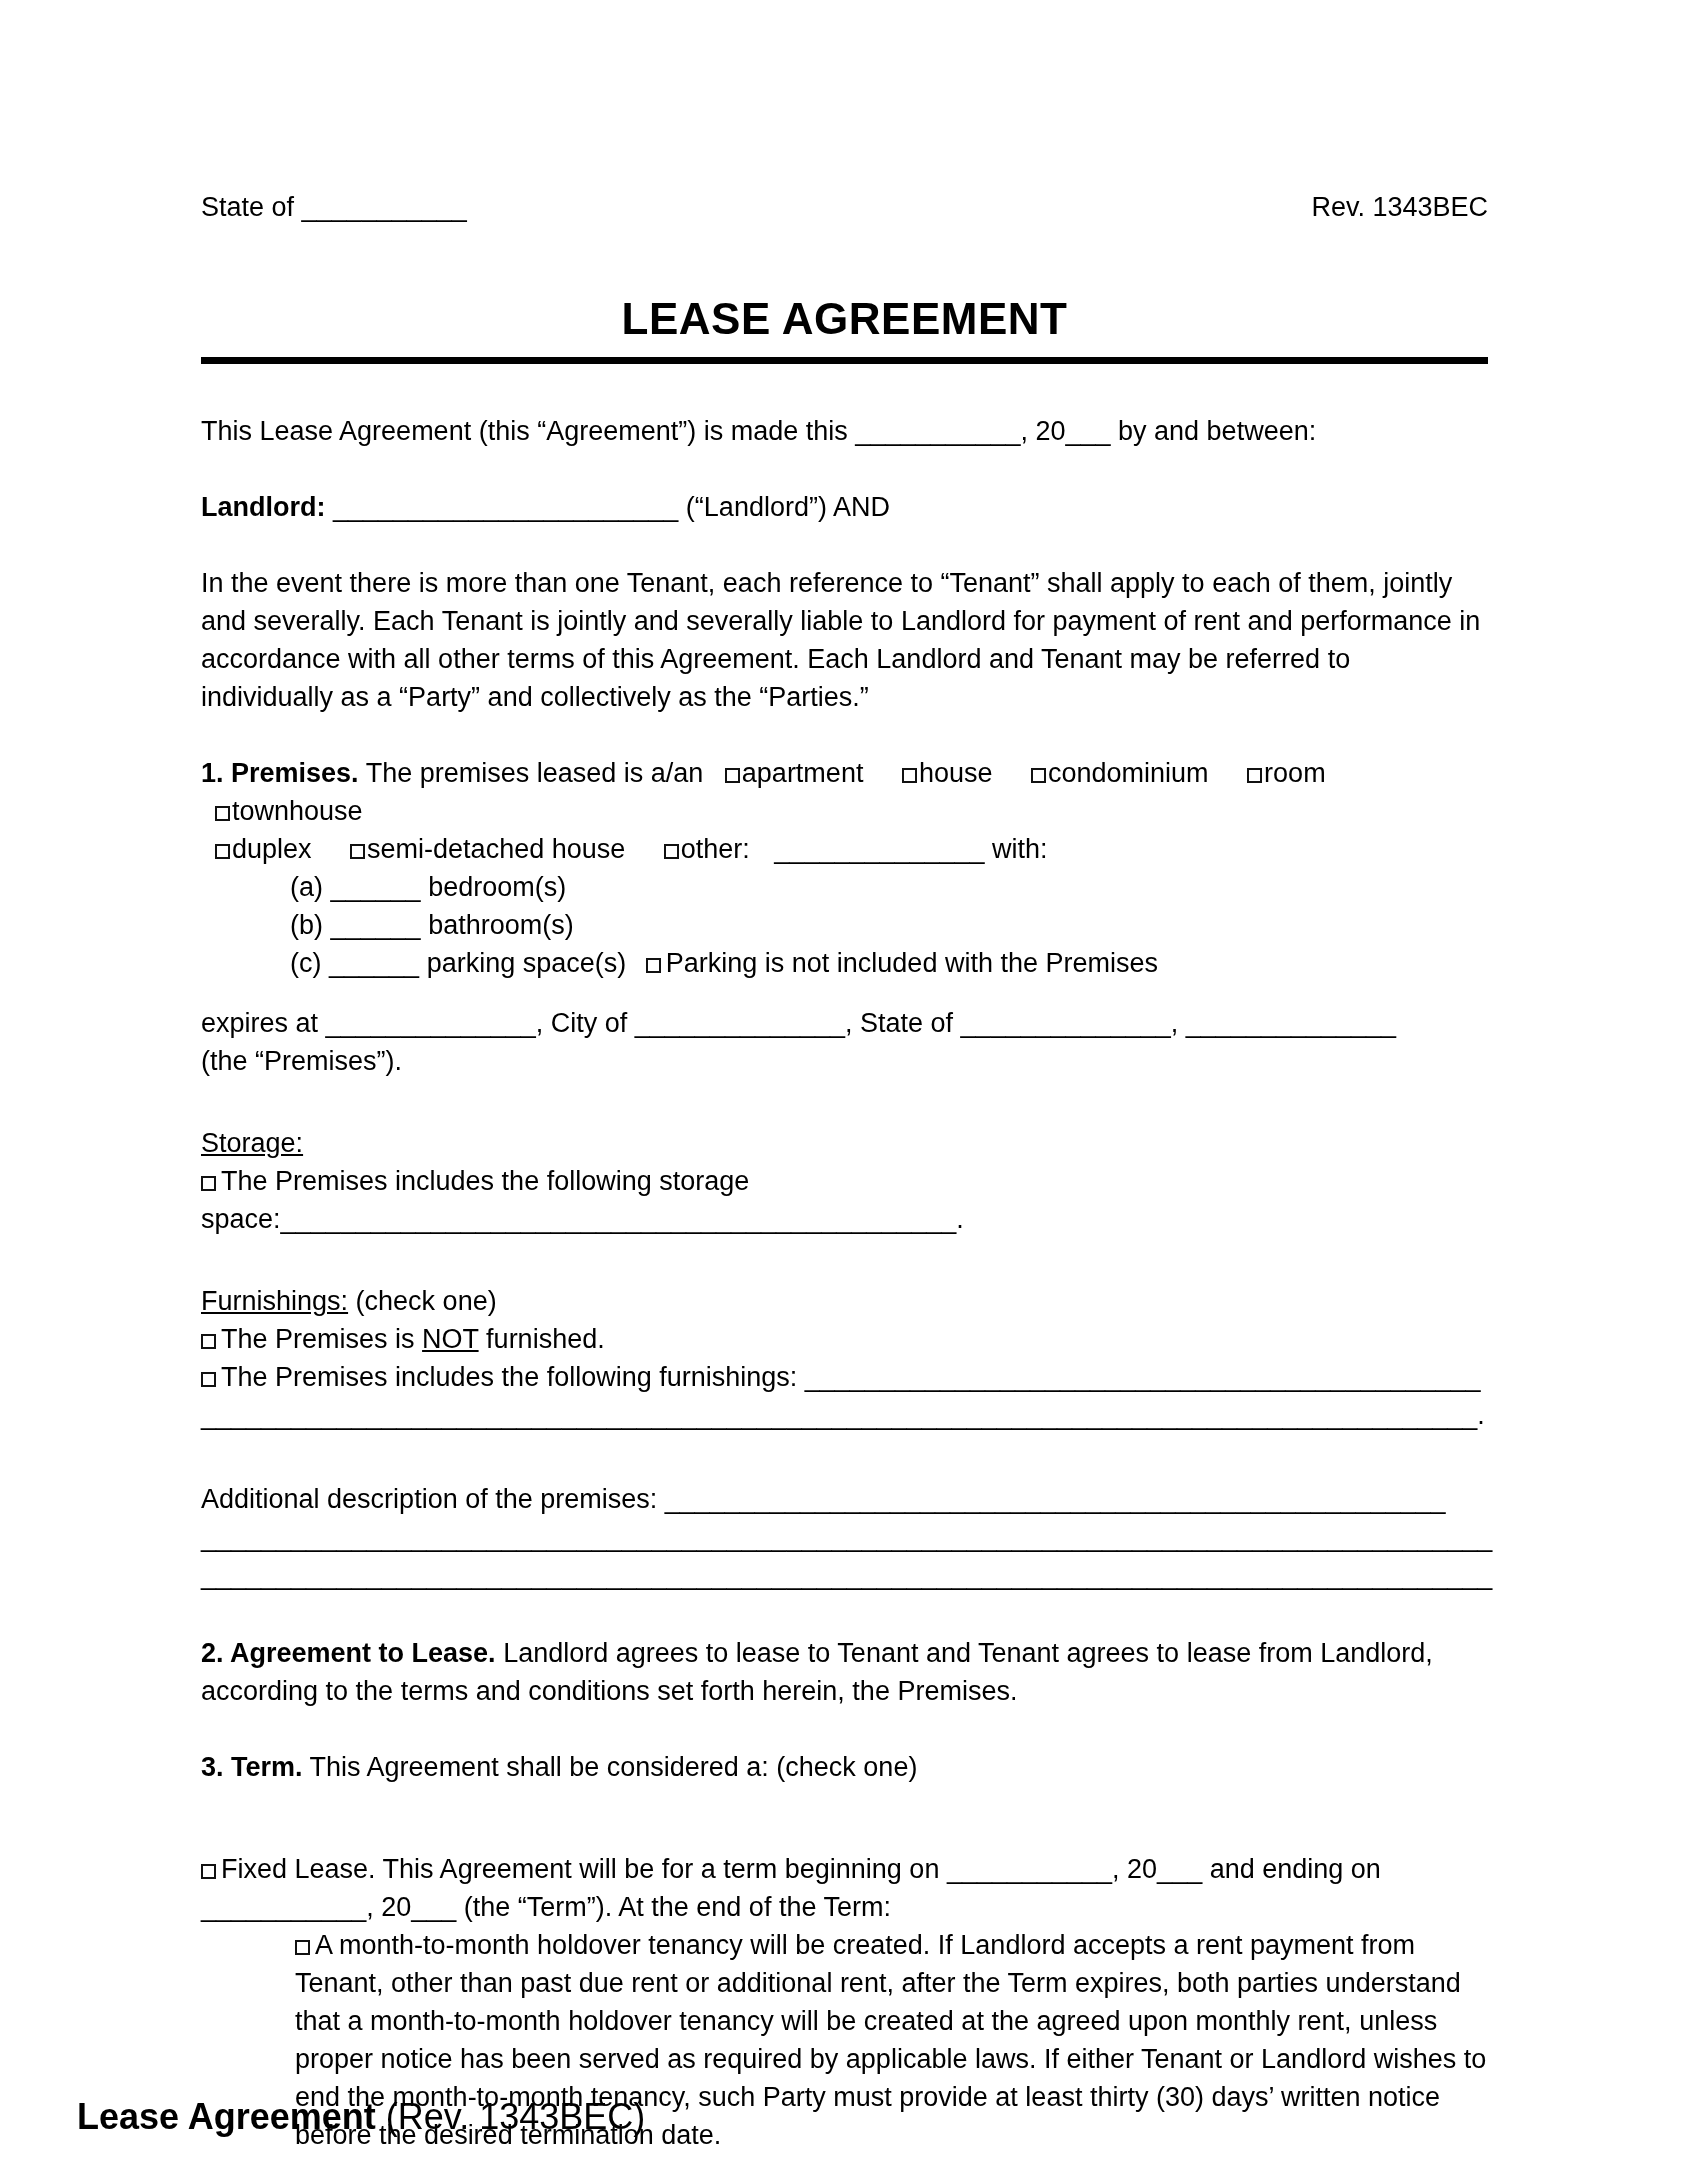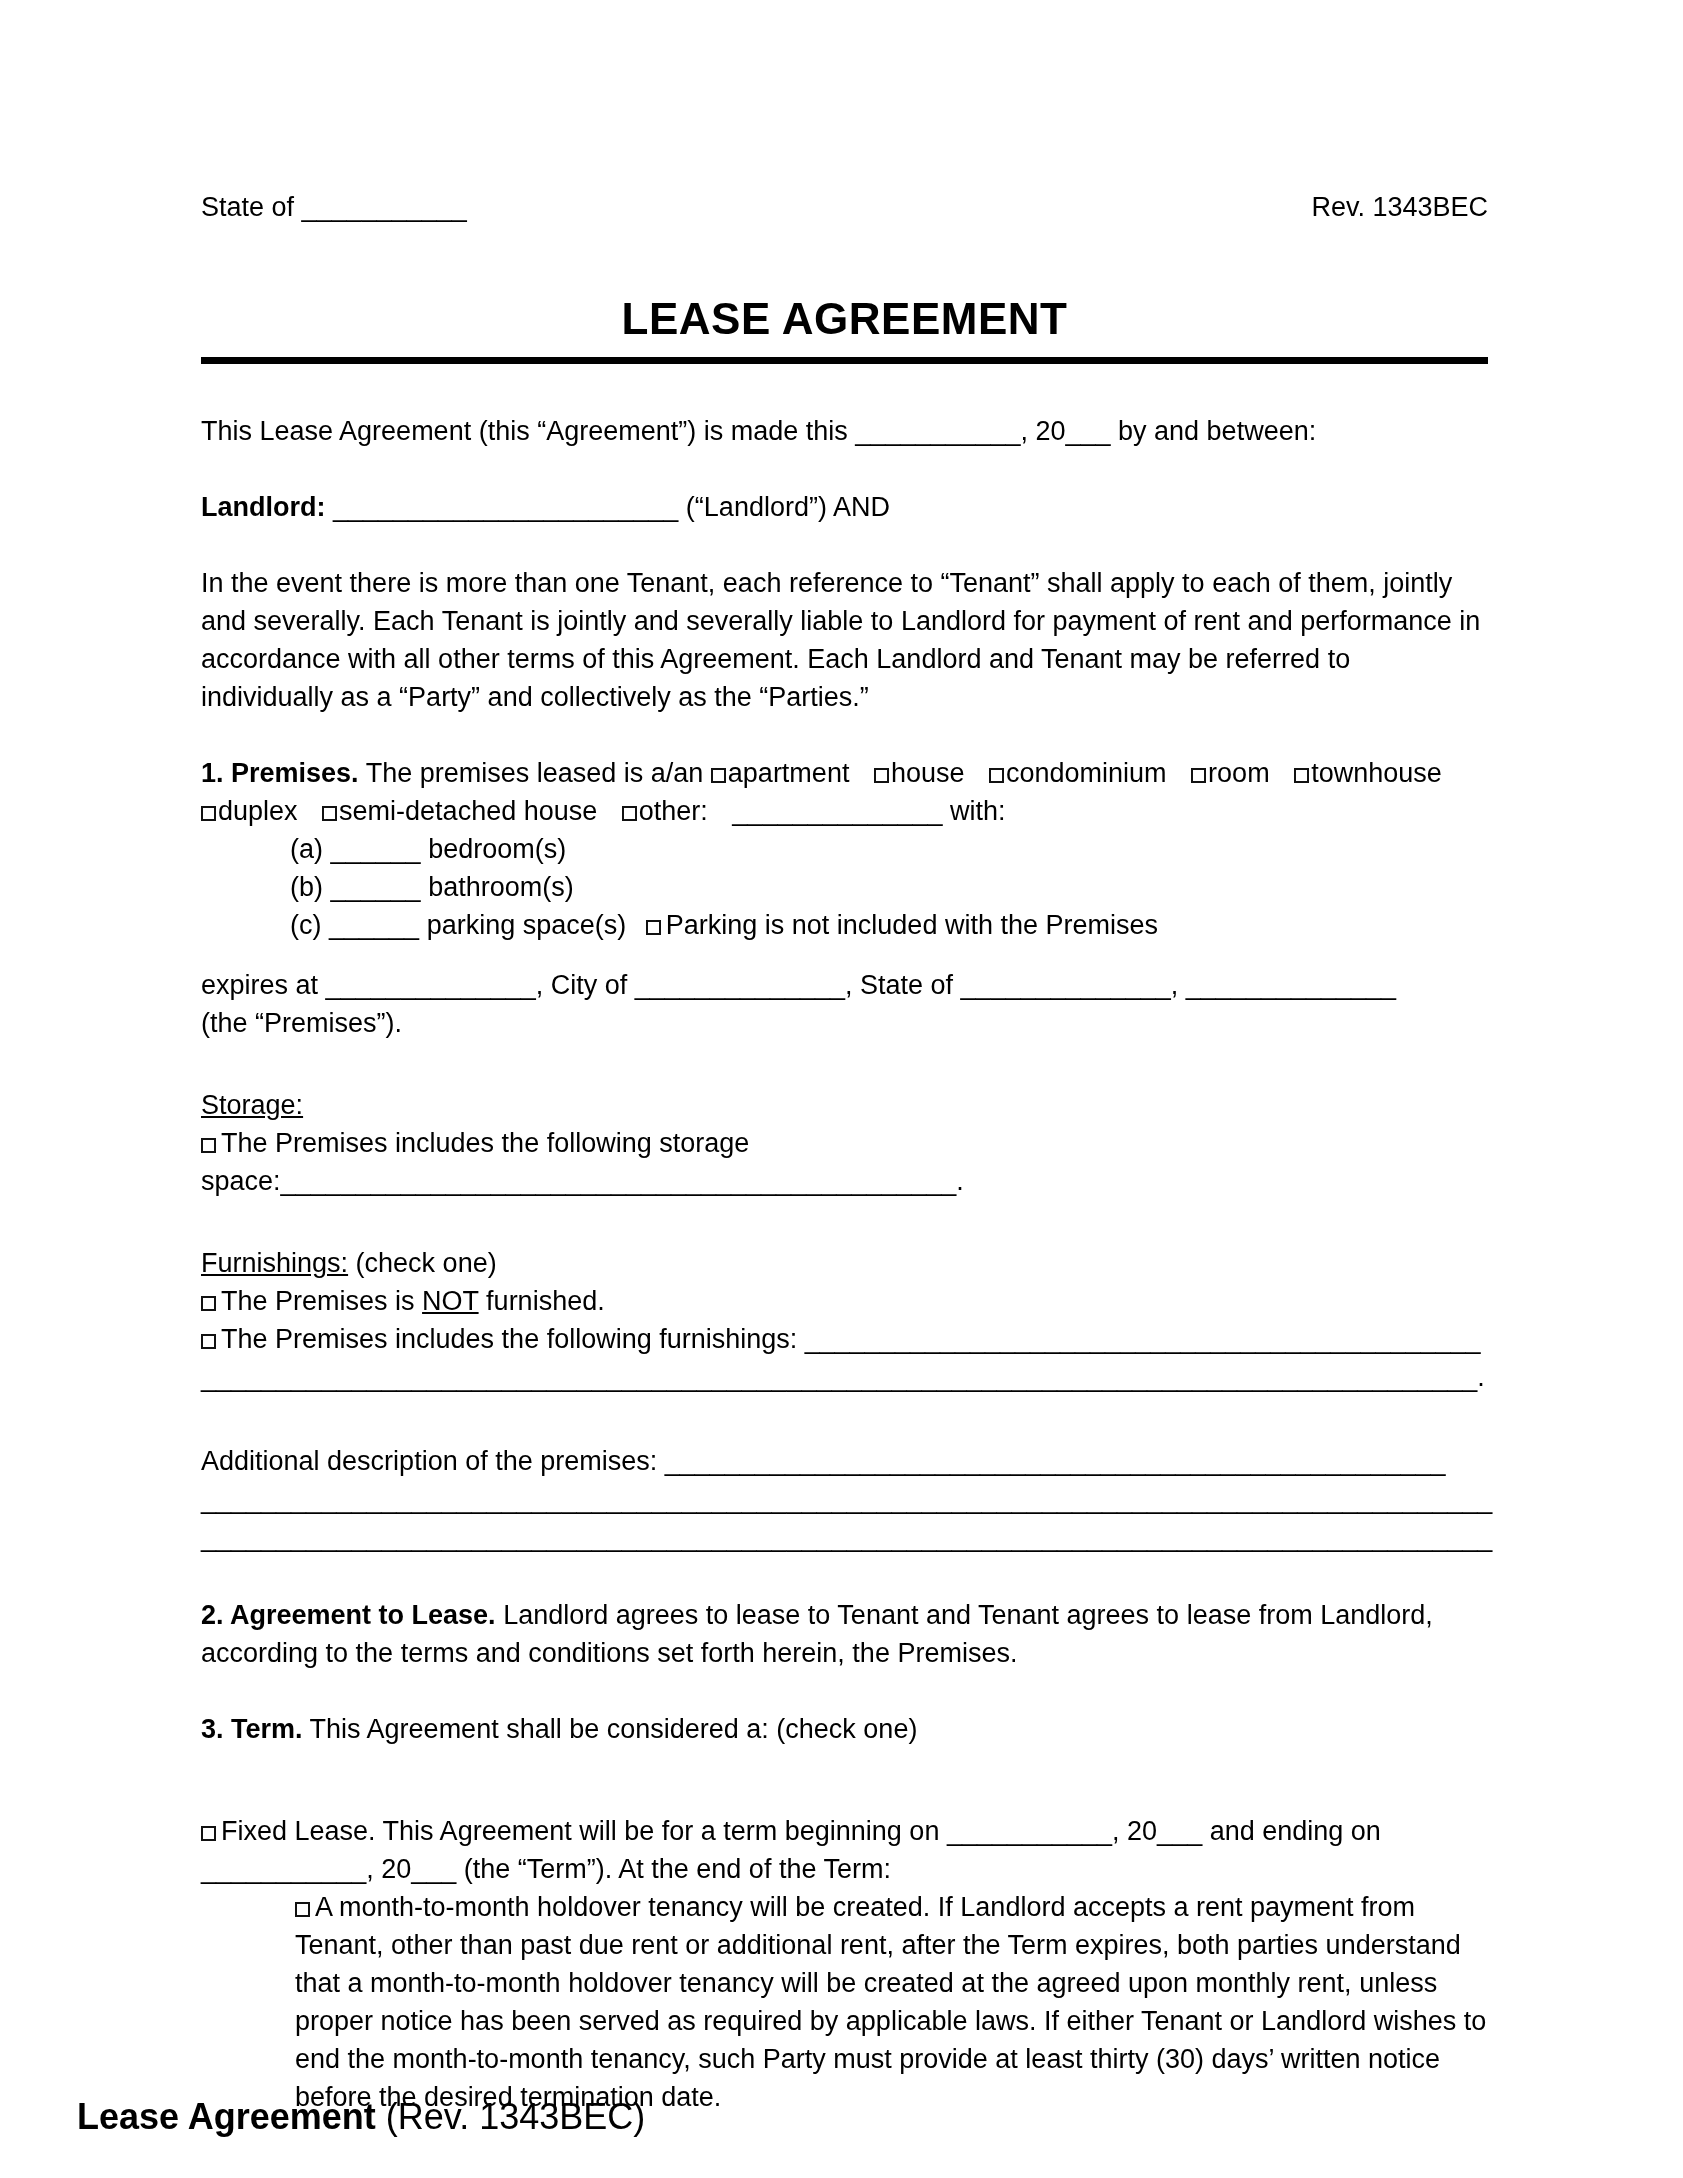"apartment" .opt { margin-left: none -> 14px }
